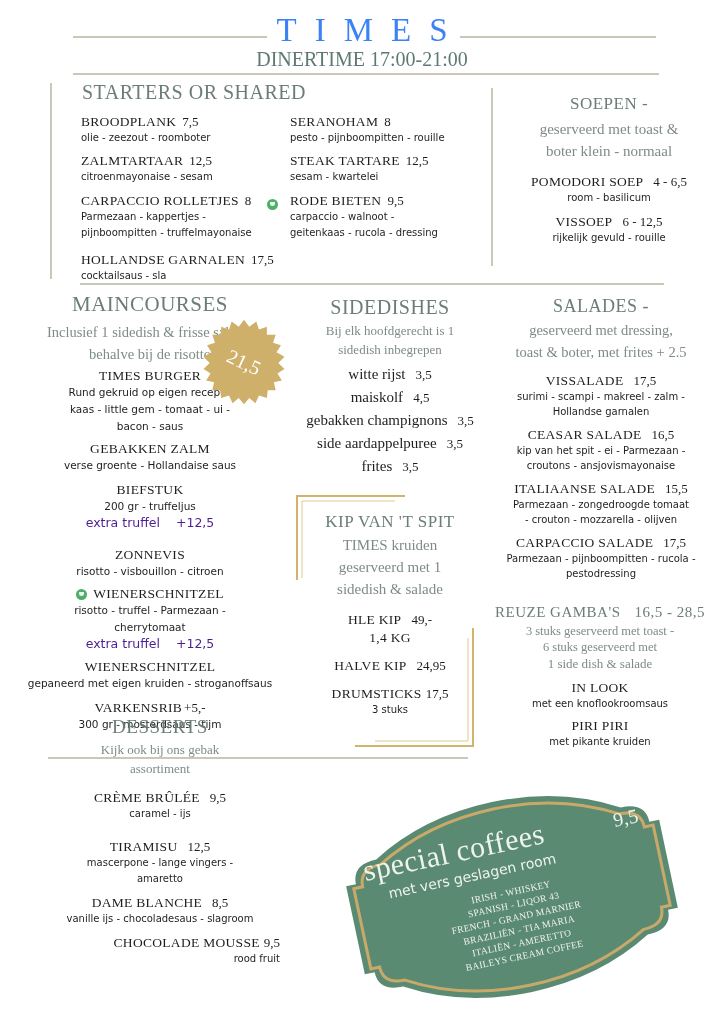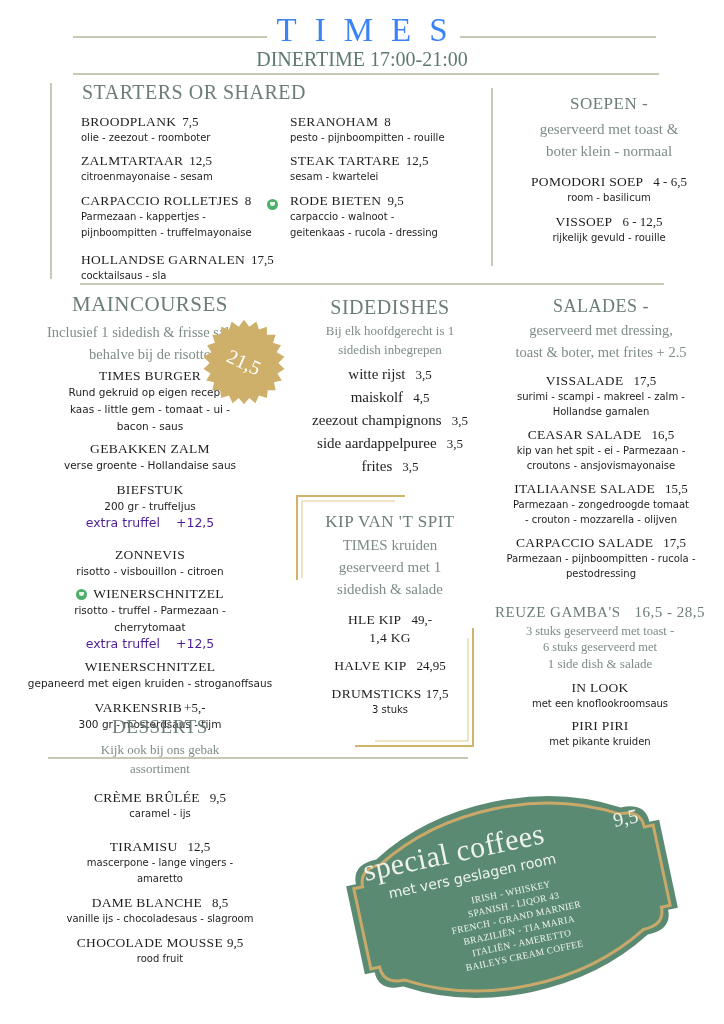"zeezout champignons" span { text: zeezout -> gebakken }
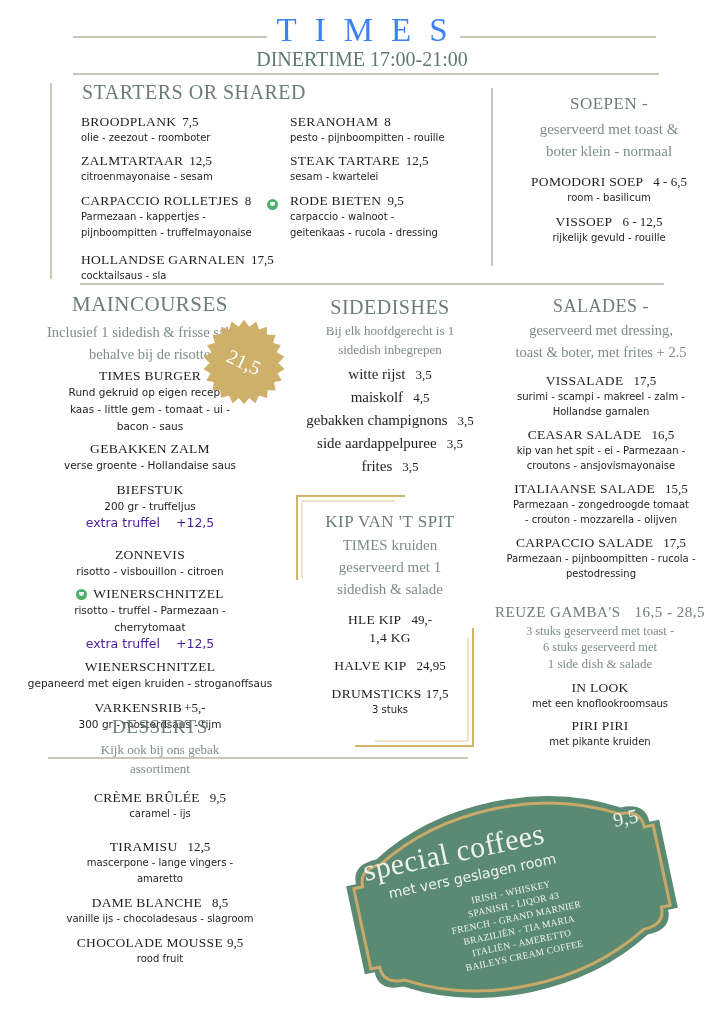"CHOCOLADE MOUSSE 9,5" div { text-align: none -> right }
